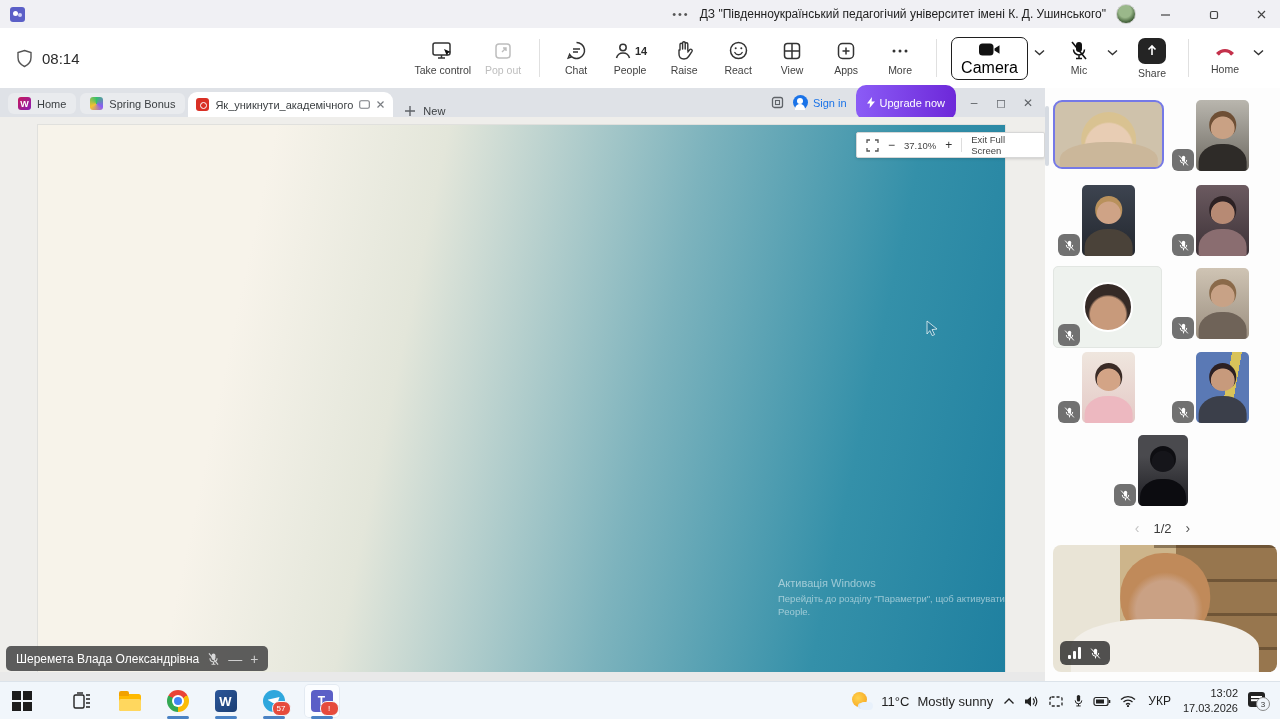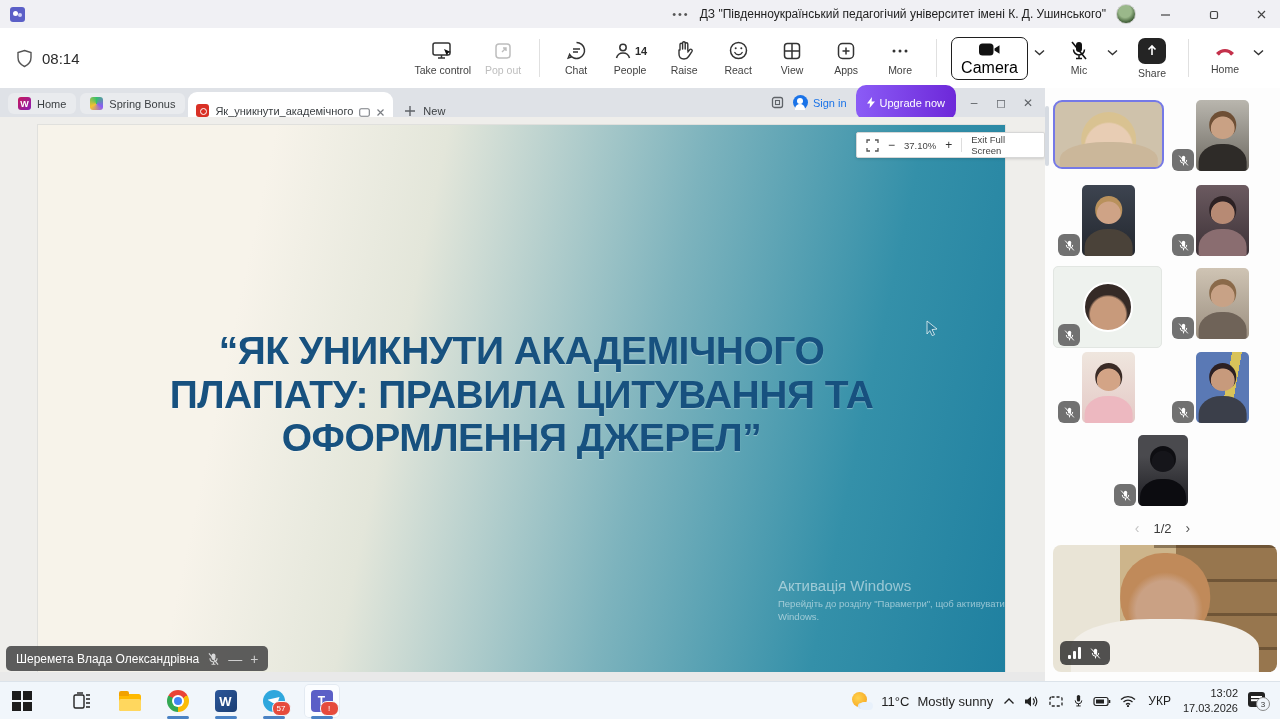"Як_уникнути_академічного" .tab-active { align-items: flex-end -> center }
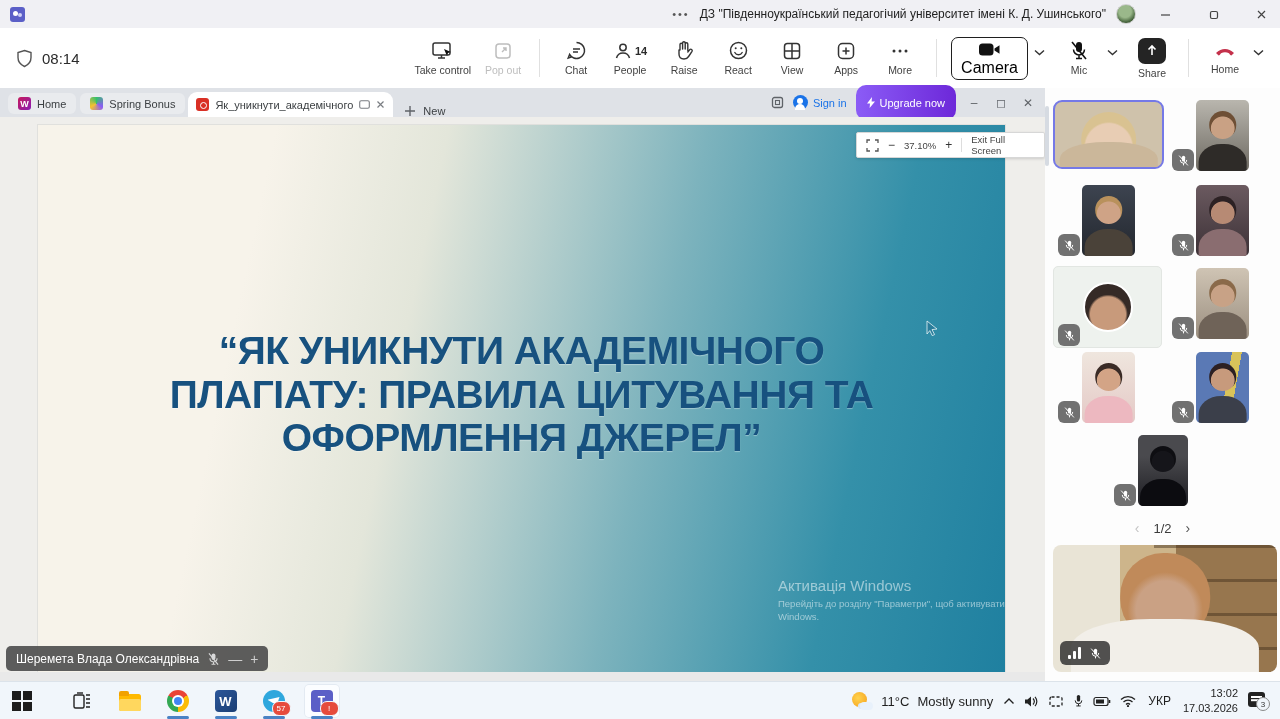"“ЯК УНИКНУТИ АКАДЕМІЧНОГО" div.slide-title { html: <div> <div>“ЯК УНИКНУТИ АКАДЕМІЧНОГО</div> <div>ПЛАГІАТУ: ПРАВИЛА ЦИТУВАННЯ ТА</div> <div>ОФОРМЛЕННЯ ДЖЕРЕЛ”</div> </div> -> none }
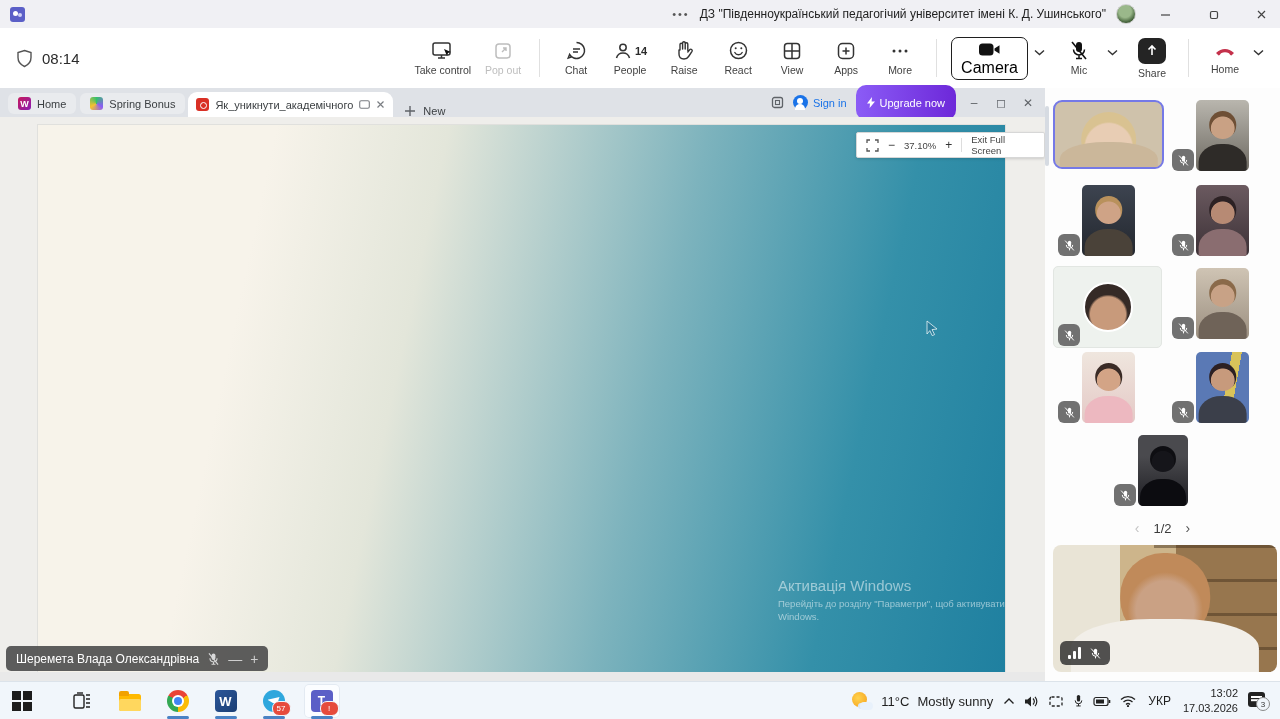"Активація Windows" .wm1 { font-size: 15px -> 11px }
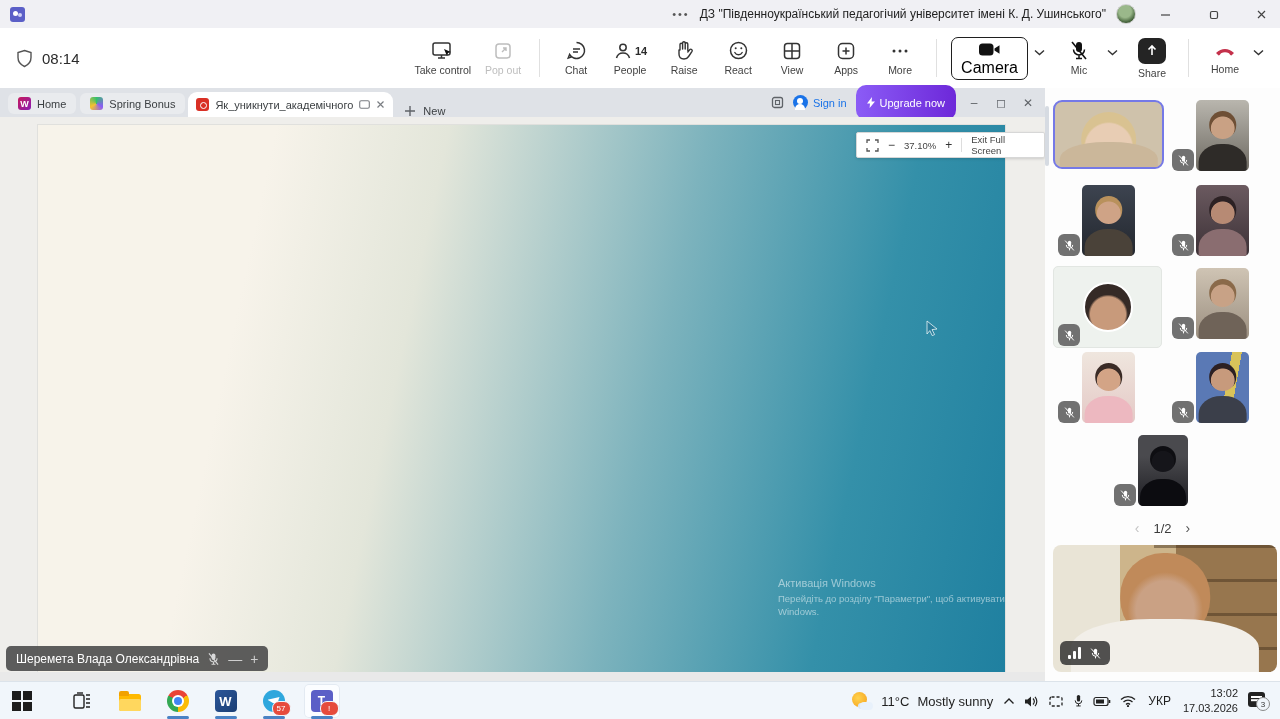"Windows." span { text: Windows -> People }
